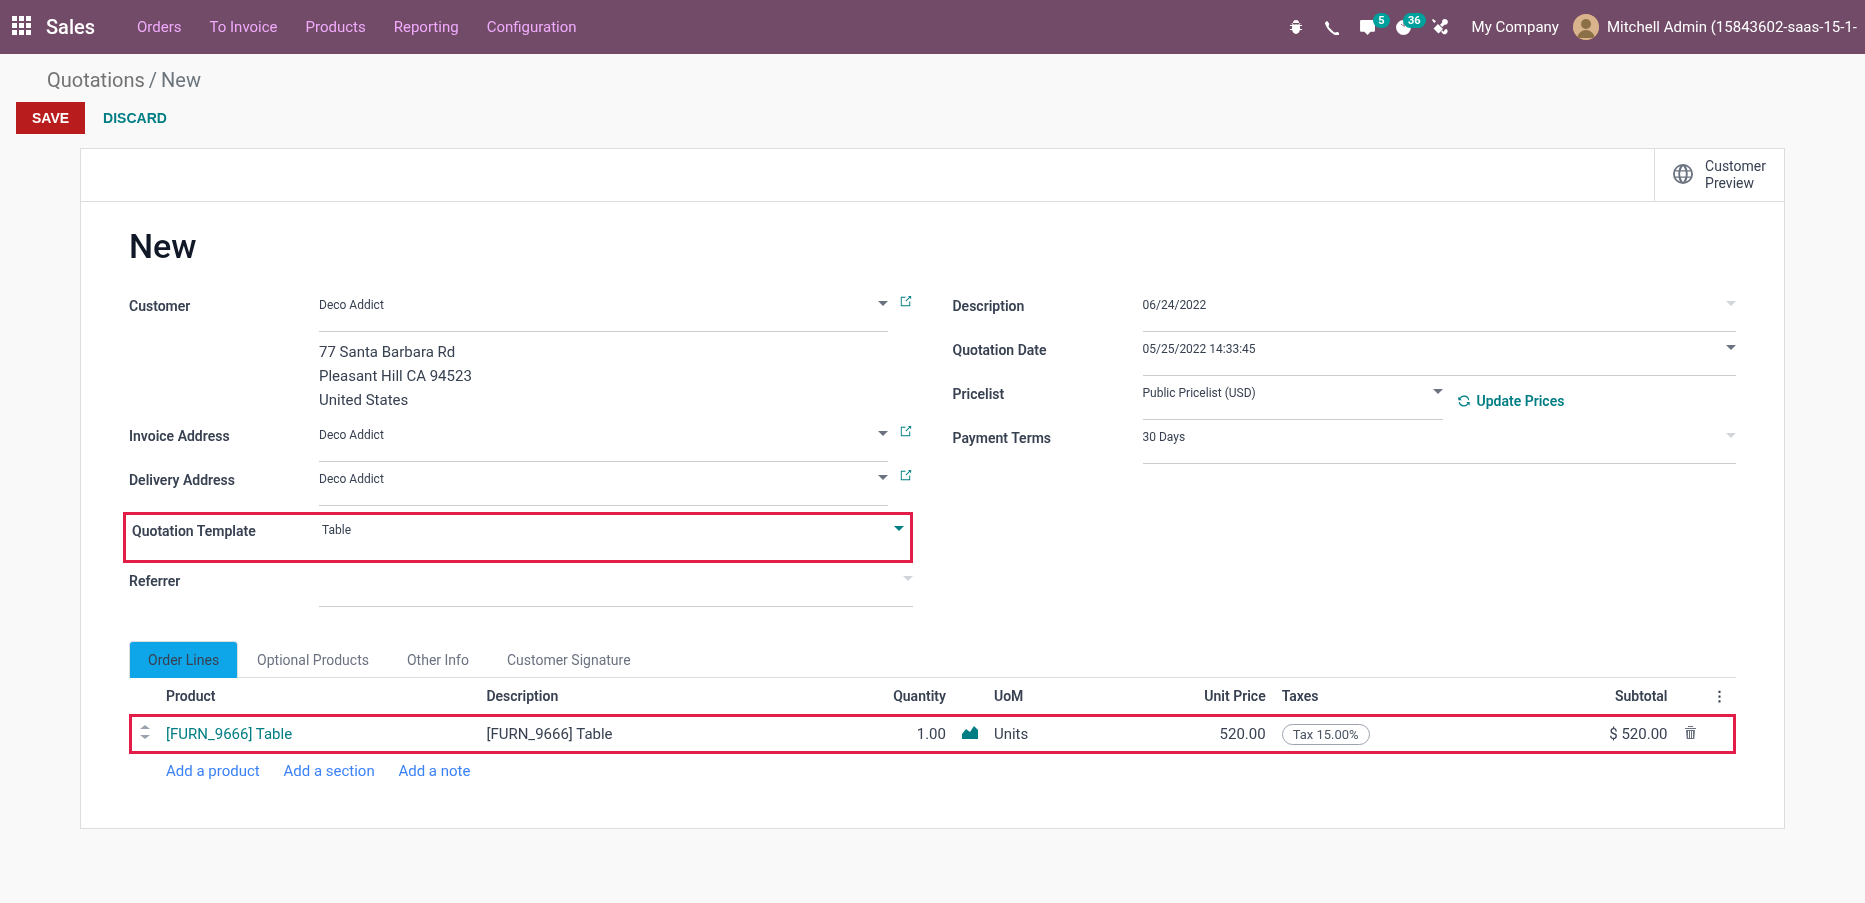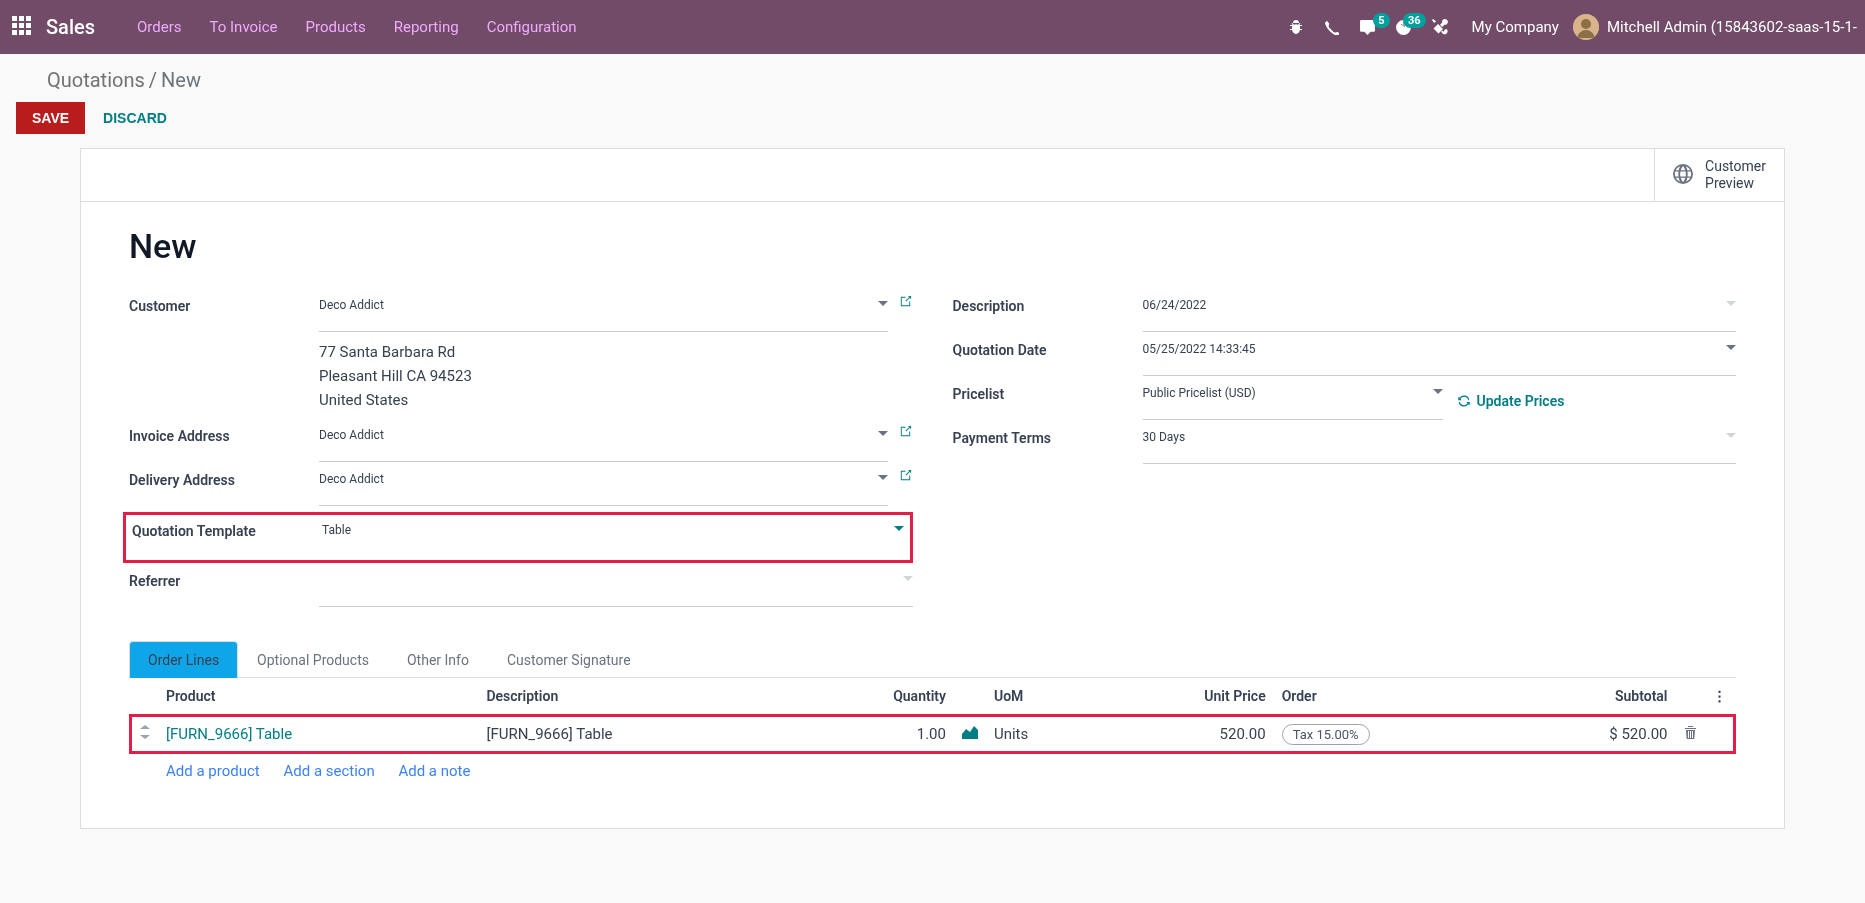"Order" th { text: Order -> Taxes }
